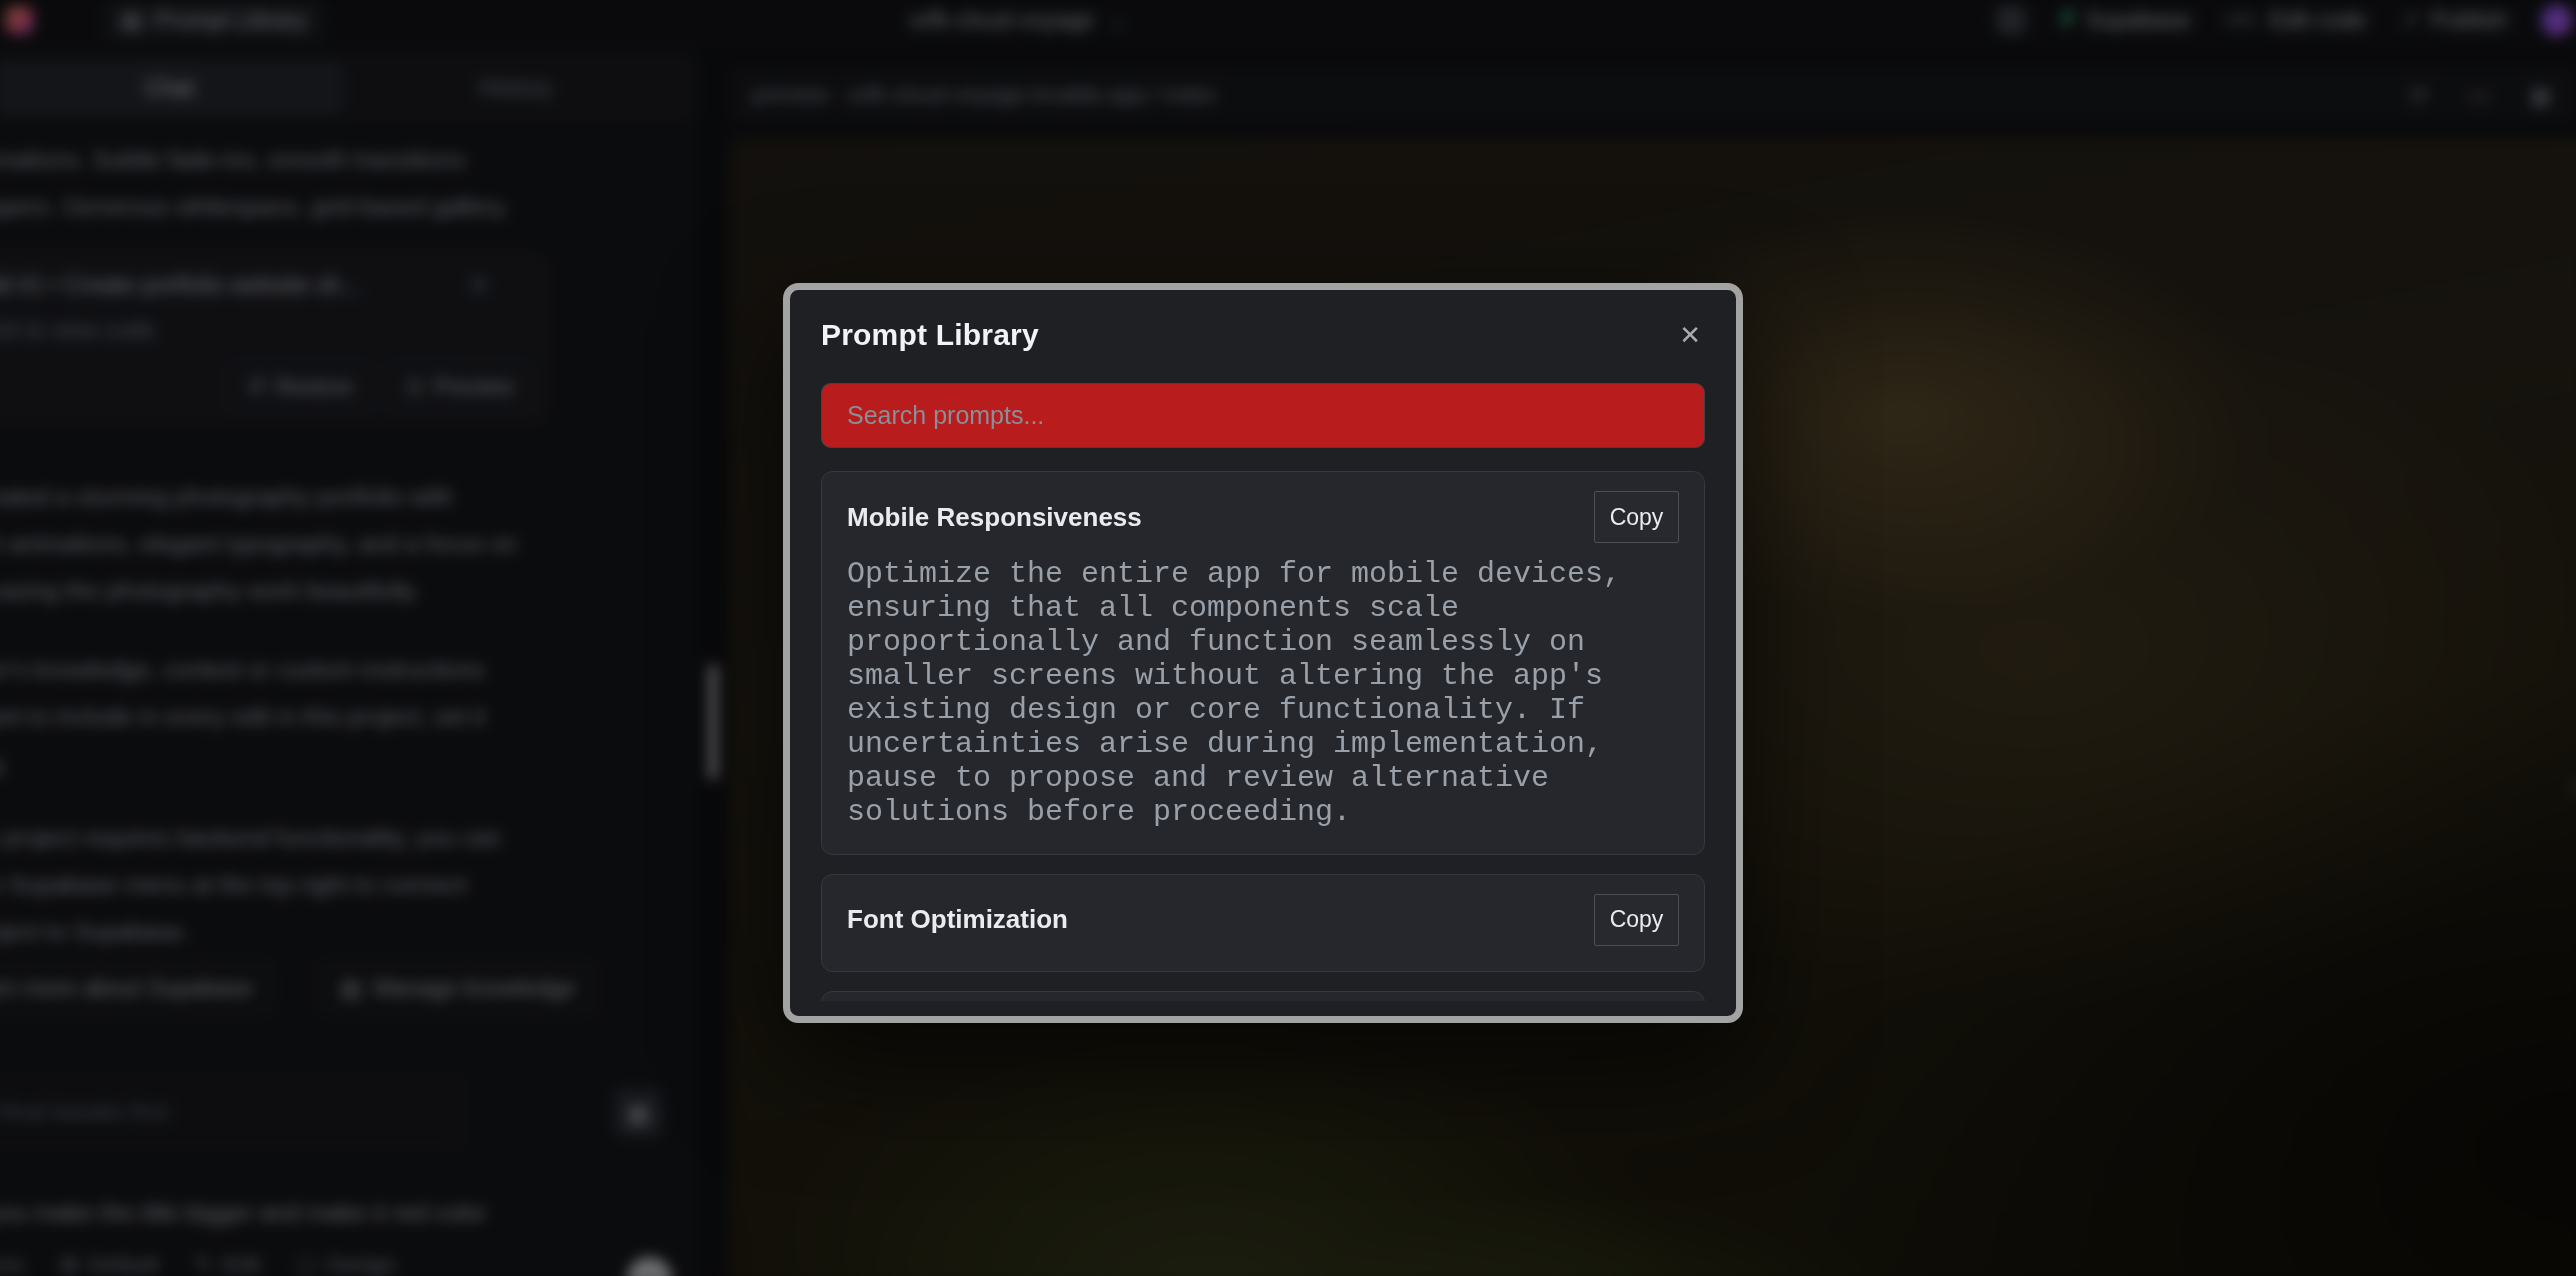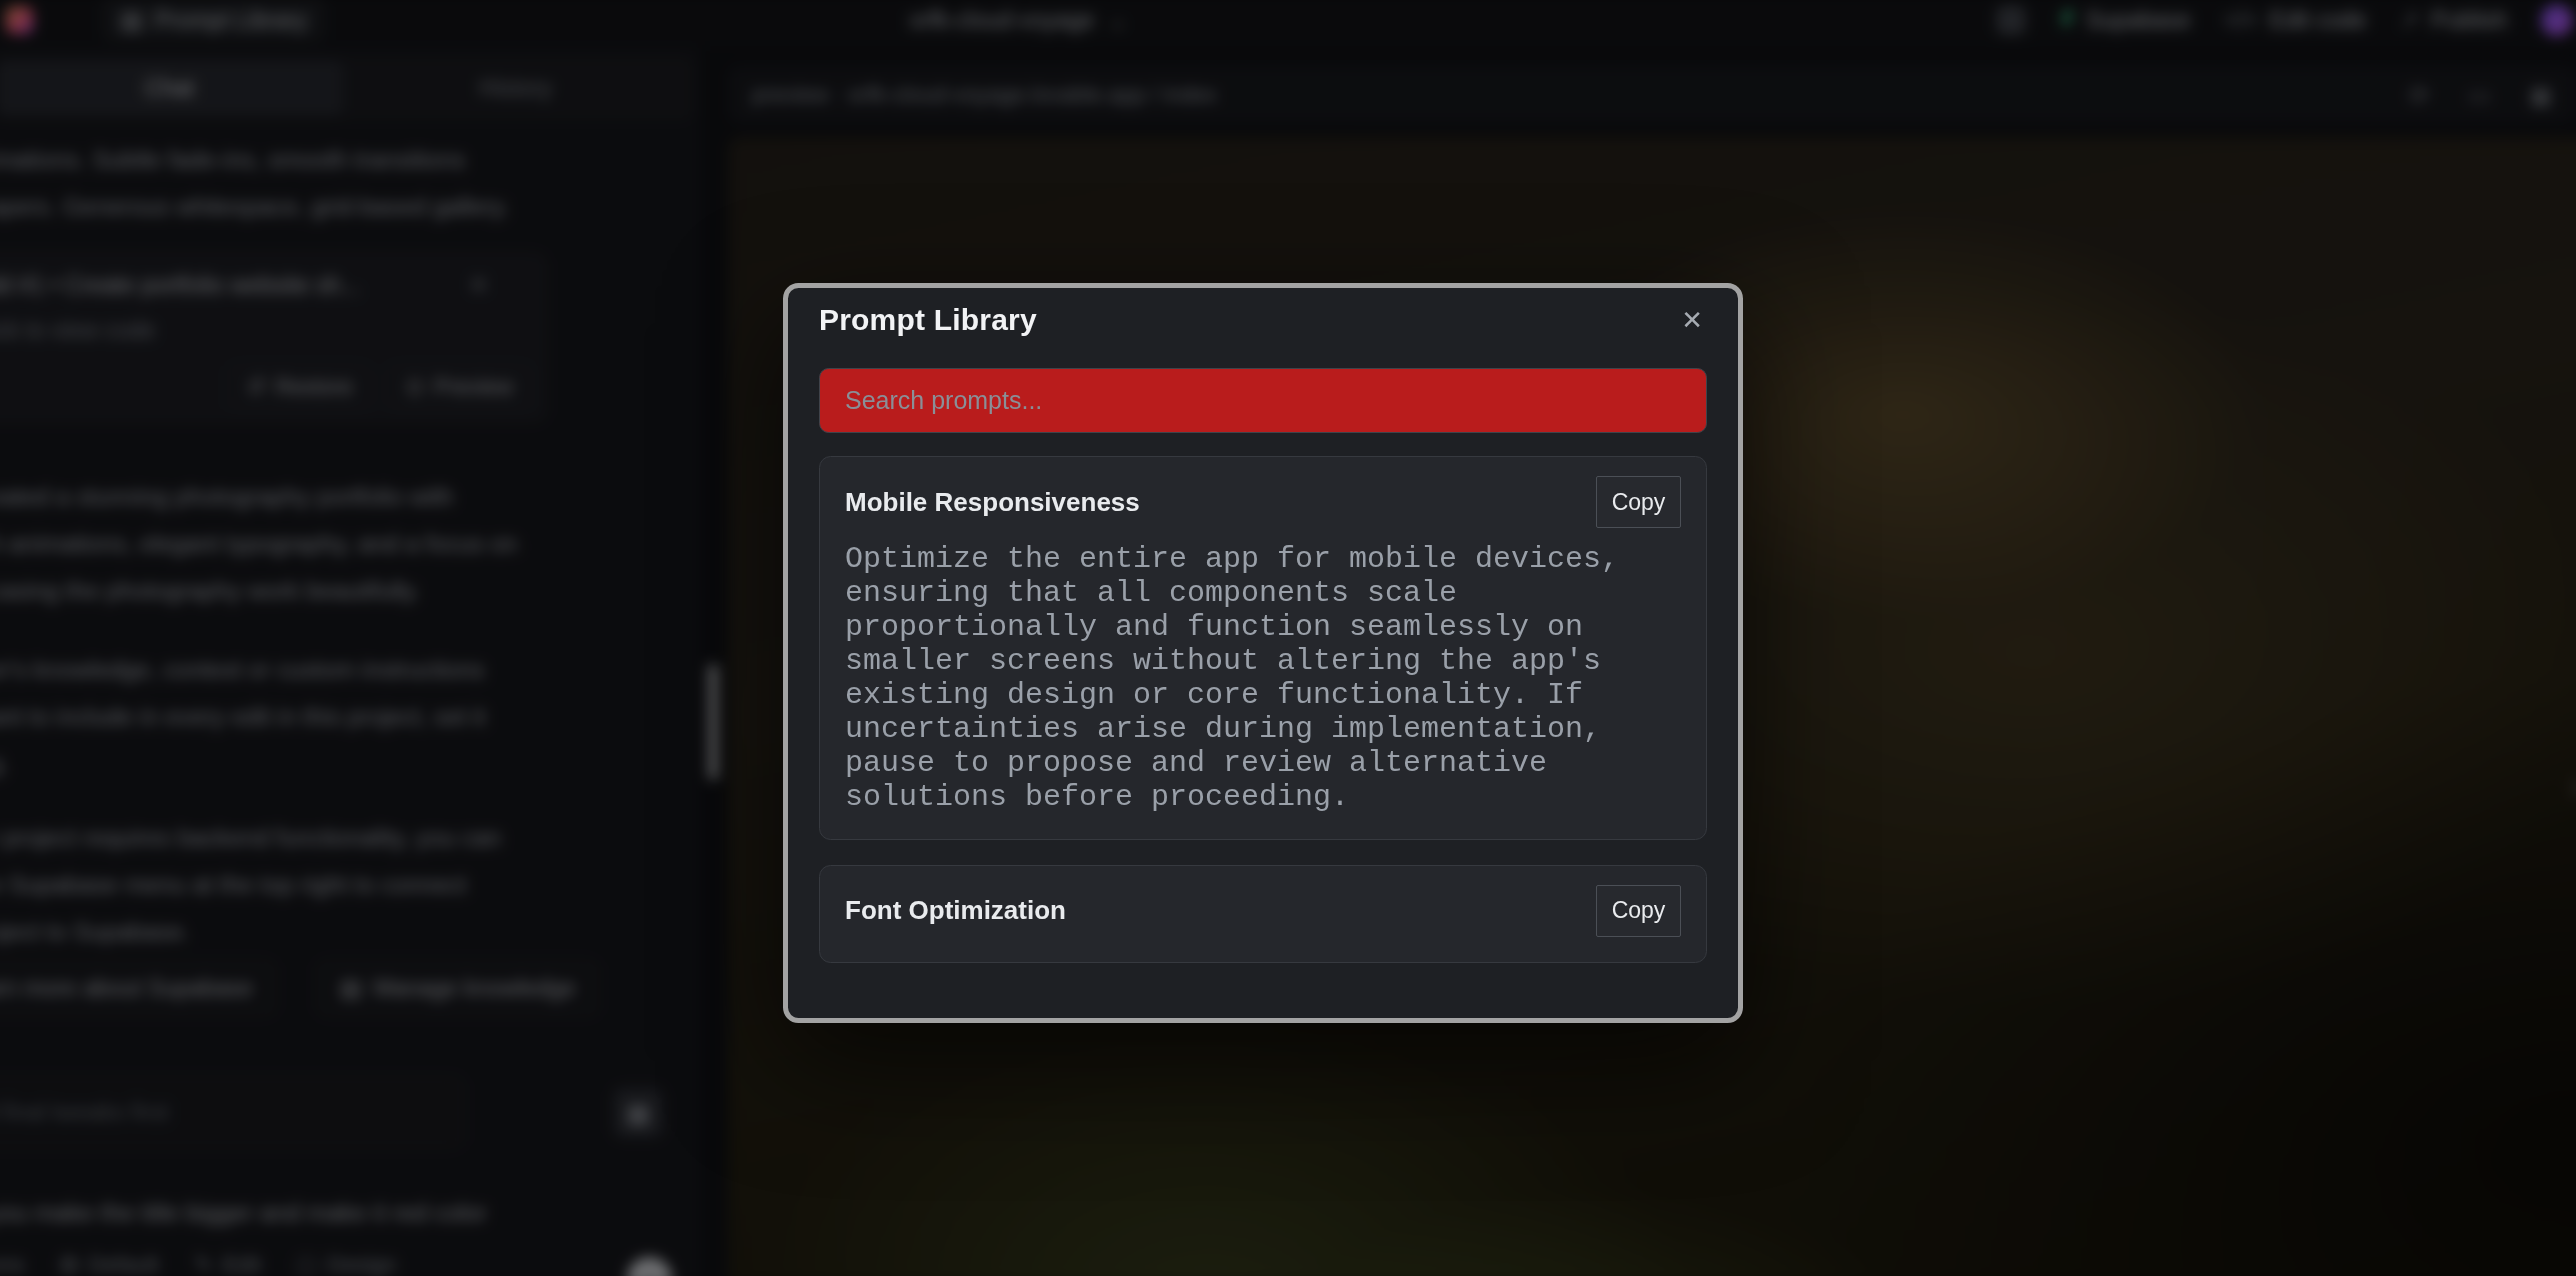"Prompt Library" .modal { border: 5px solid #a3a3a3 -> 7px solid #a3a3a3; padding: 15px 31px -> 28px 31px }
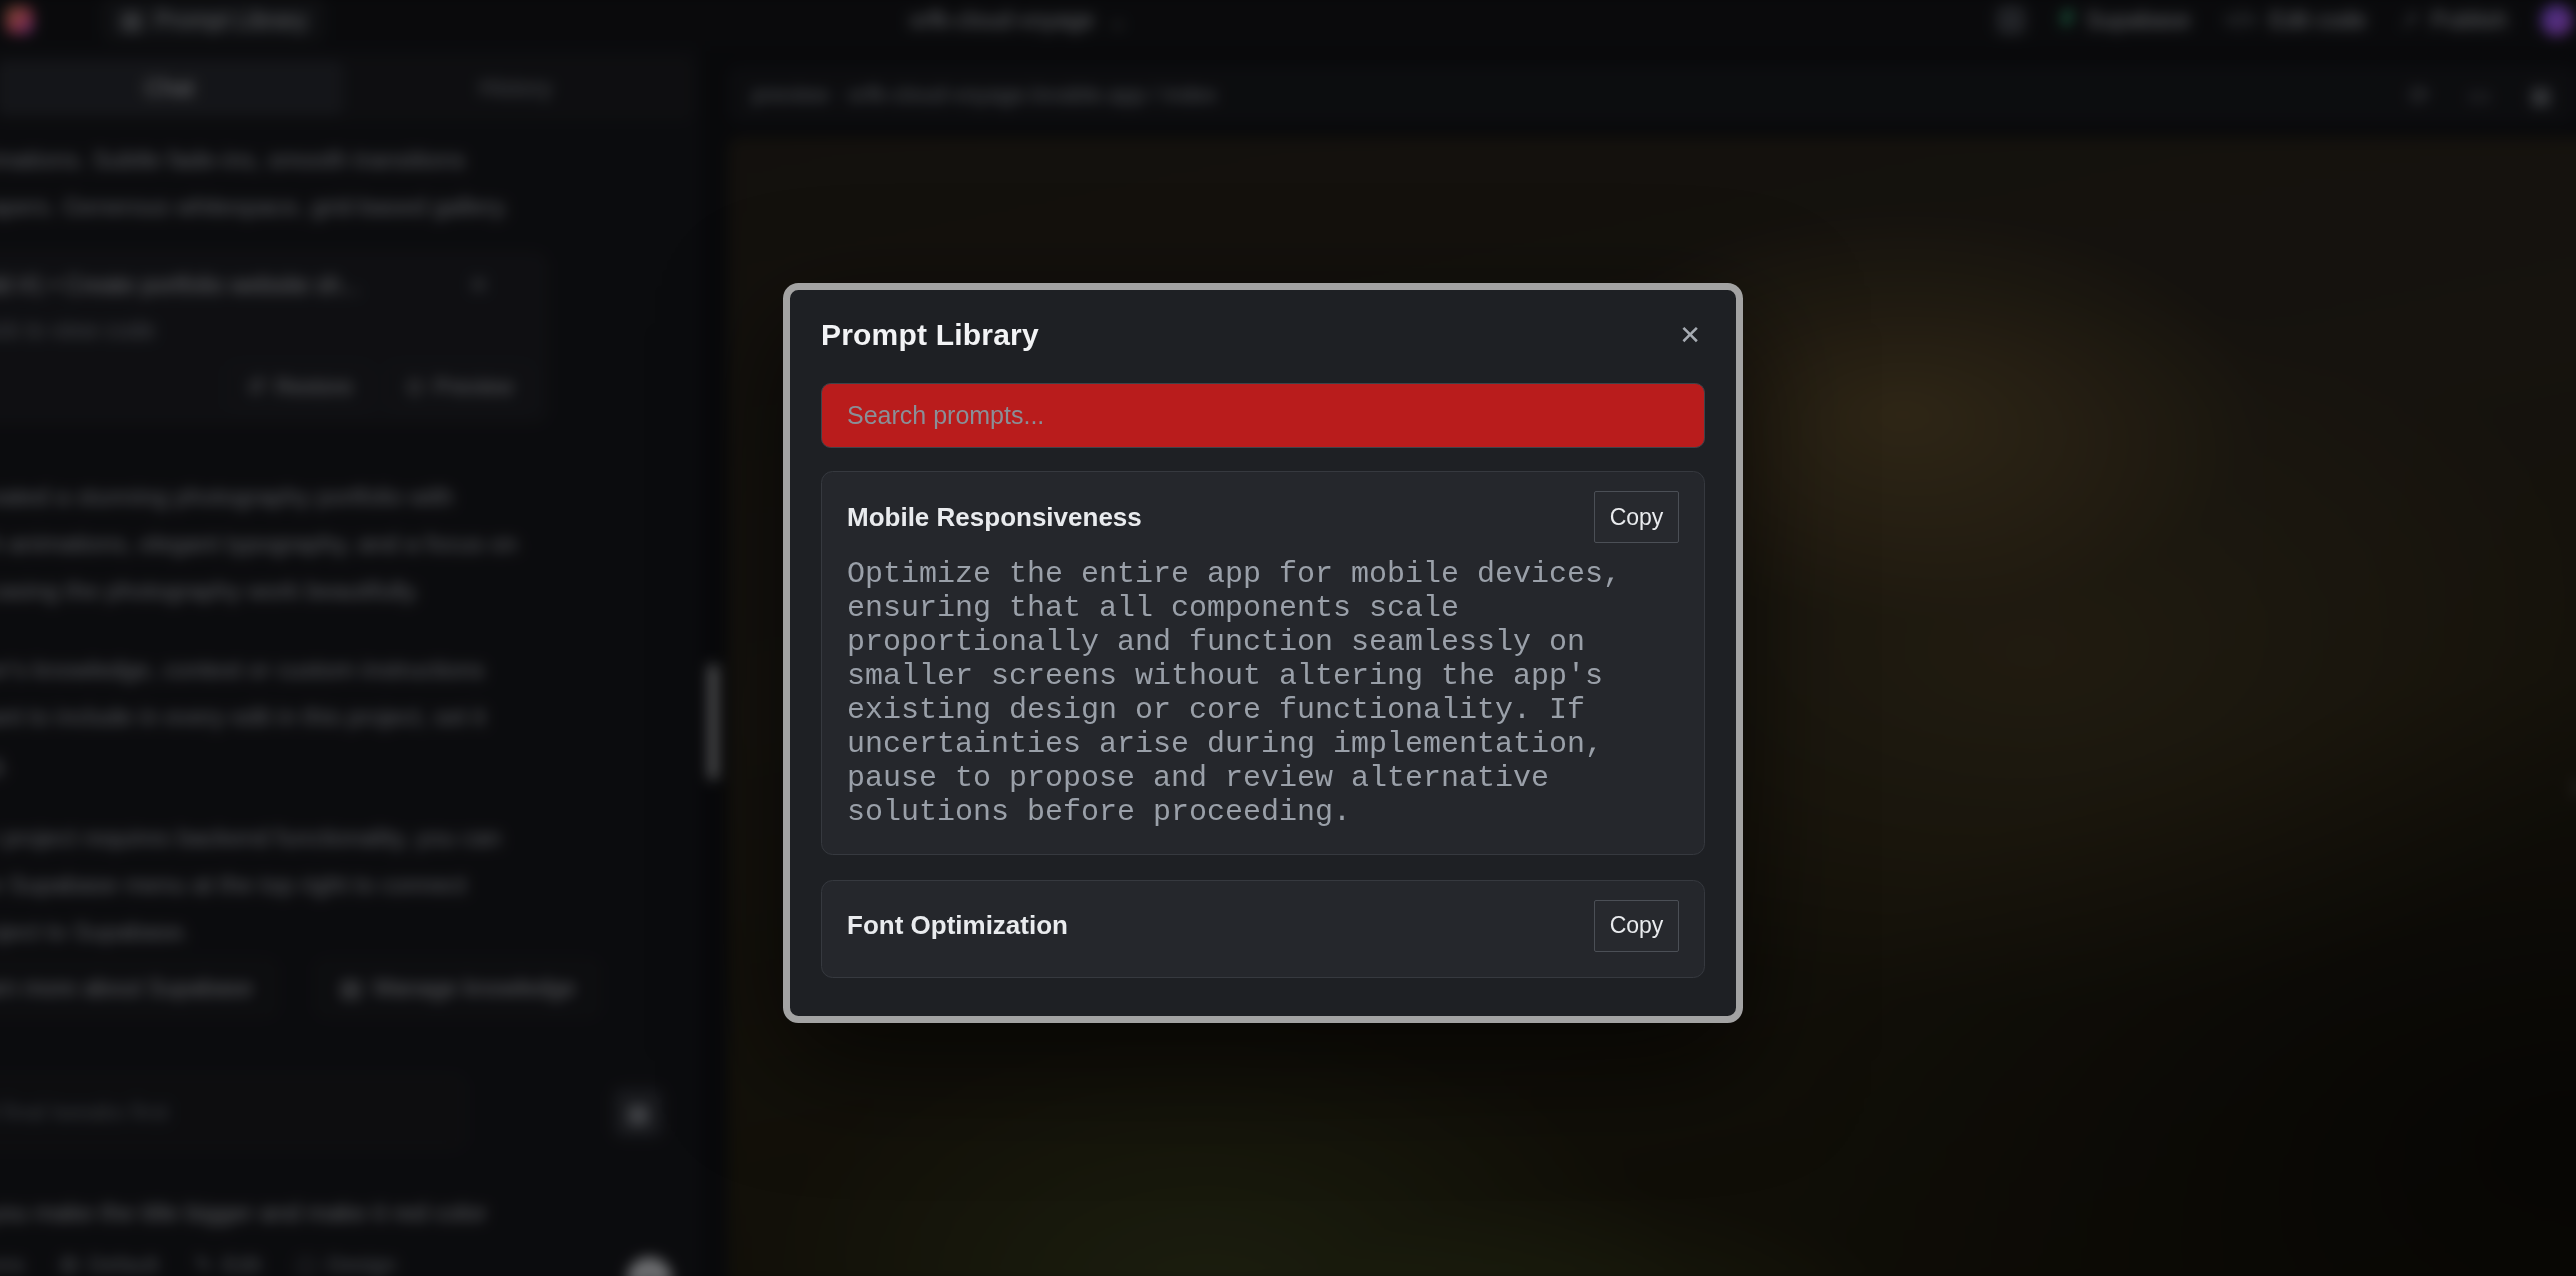"Mobile Responsiveness" .prompt-list { gap: 25px -> 19px }
